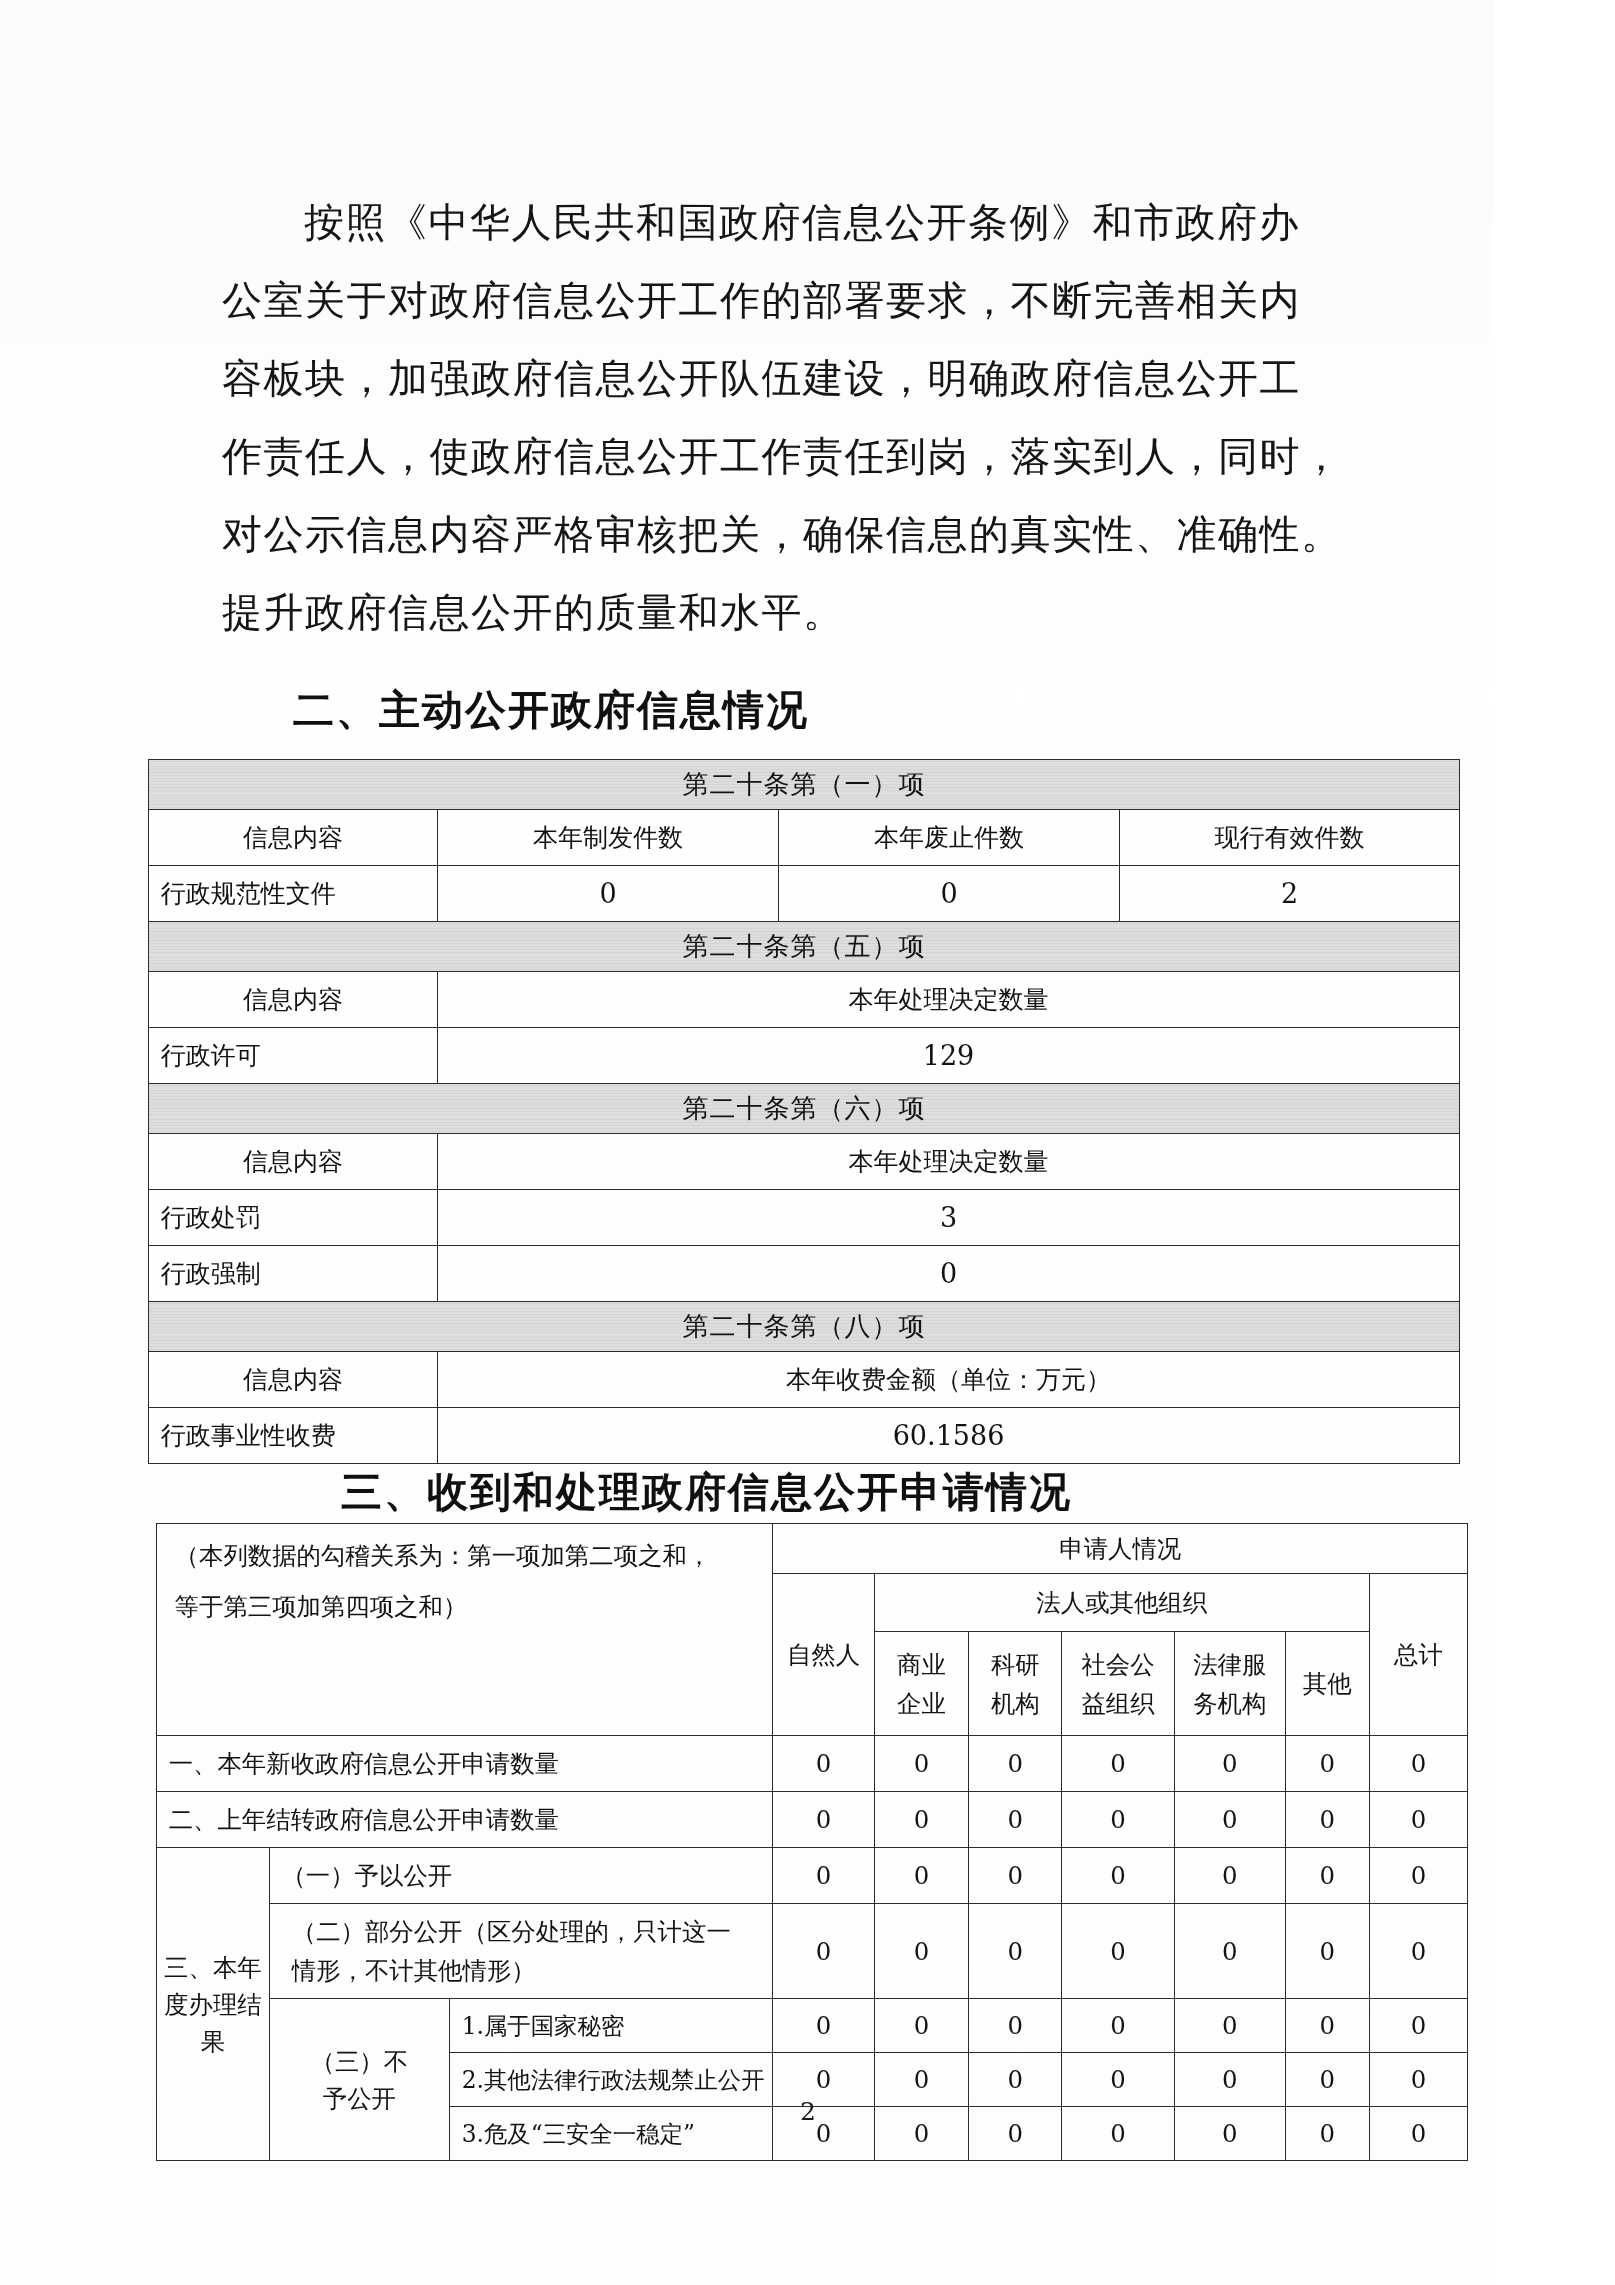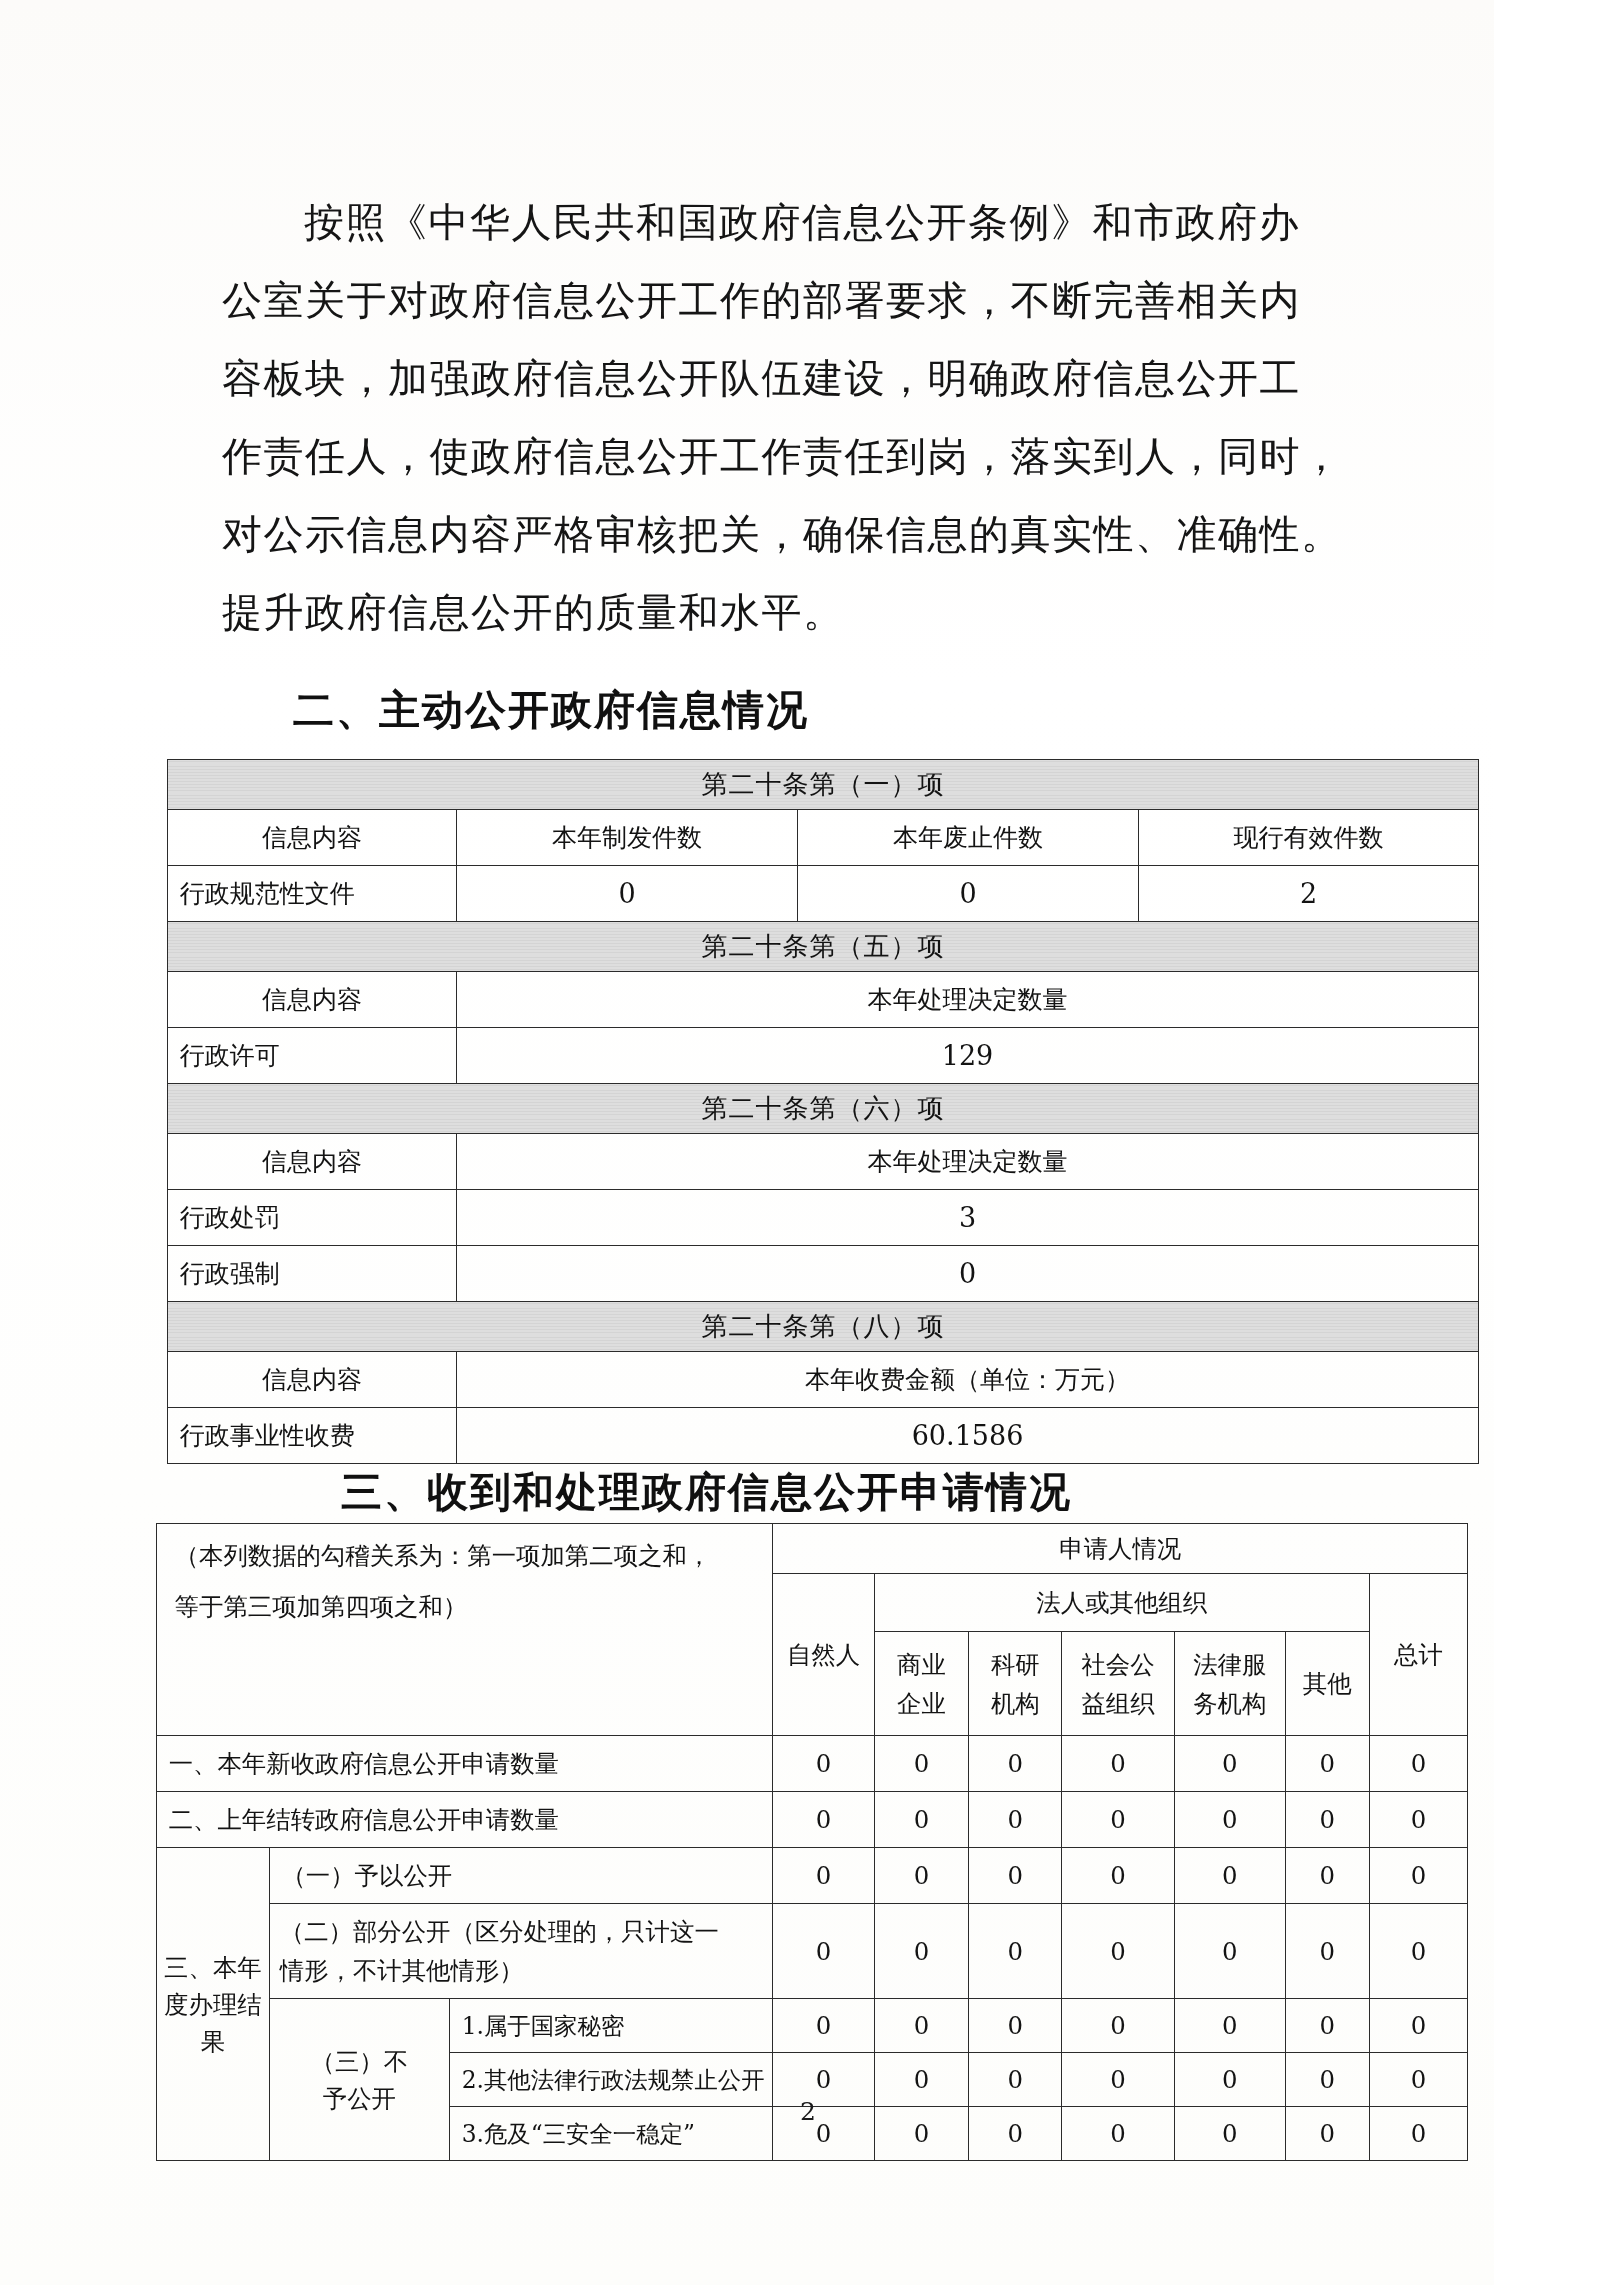"第二十条第（一）项" #table-articles { left: 167px -> 148px }
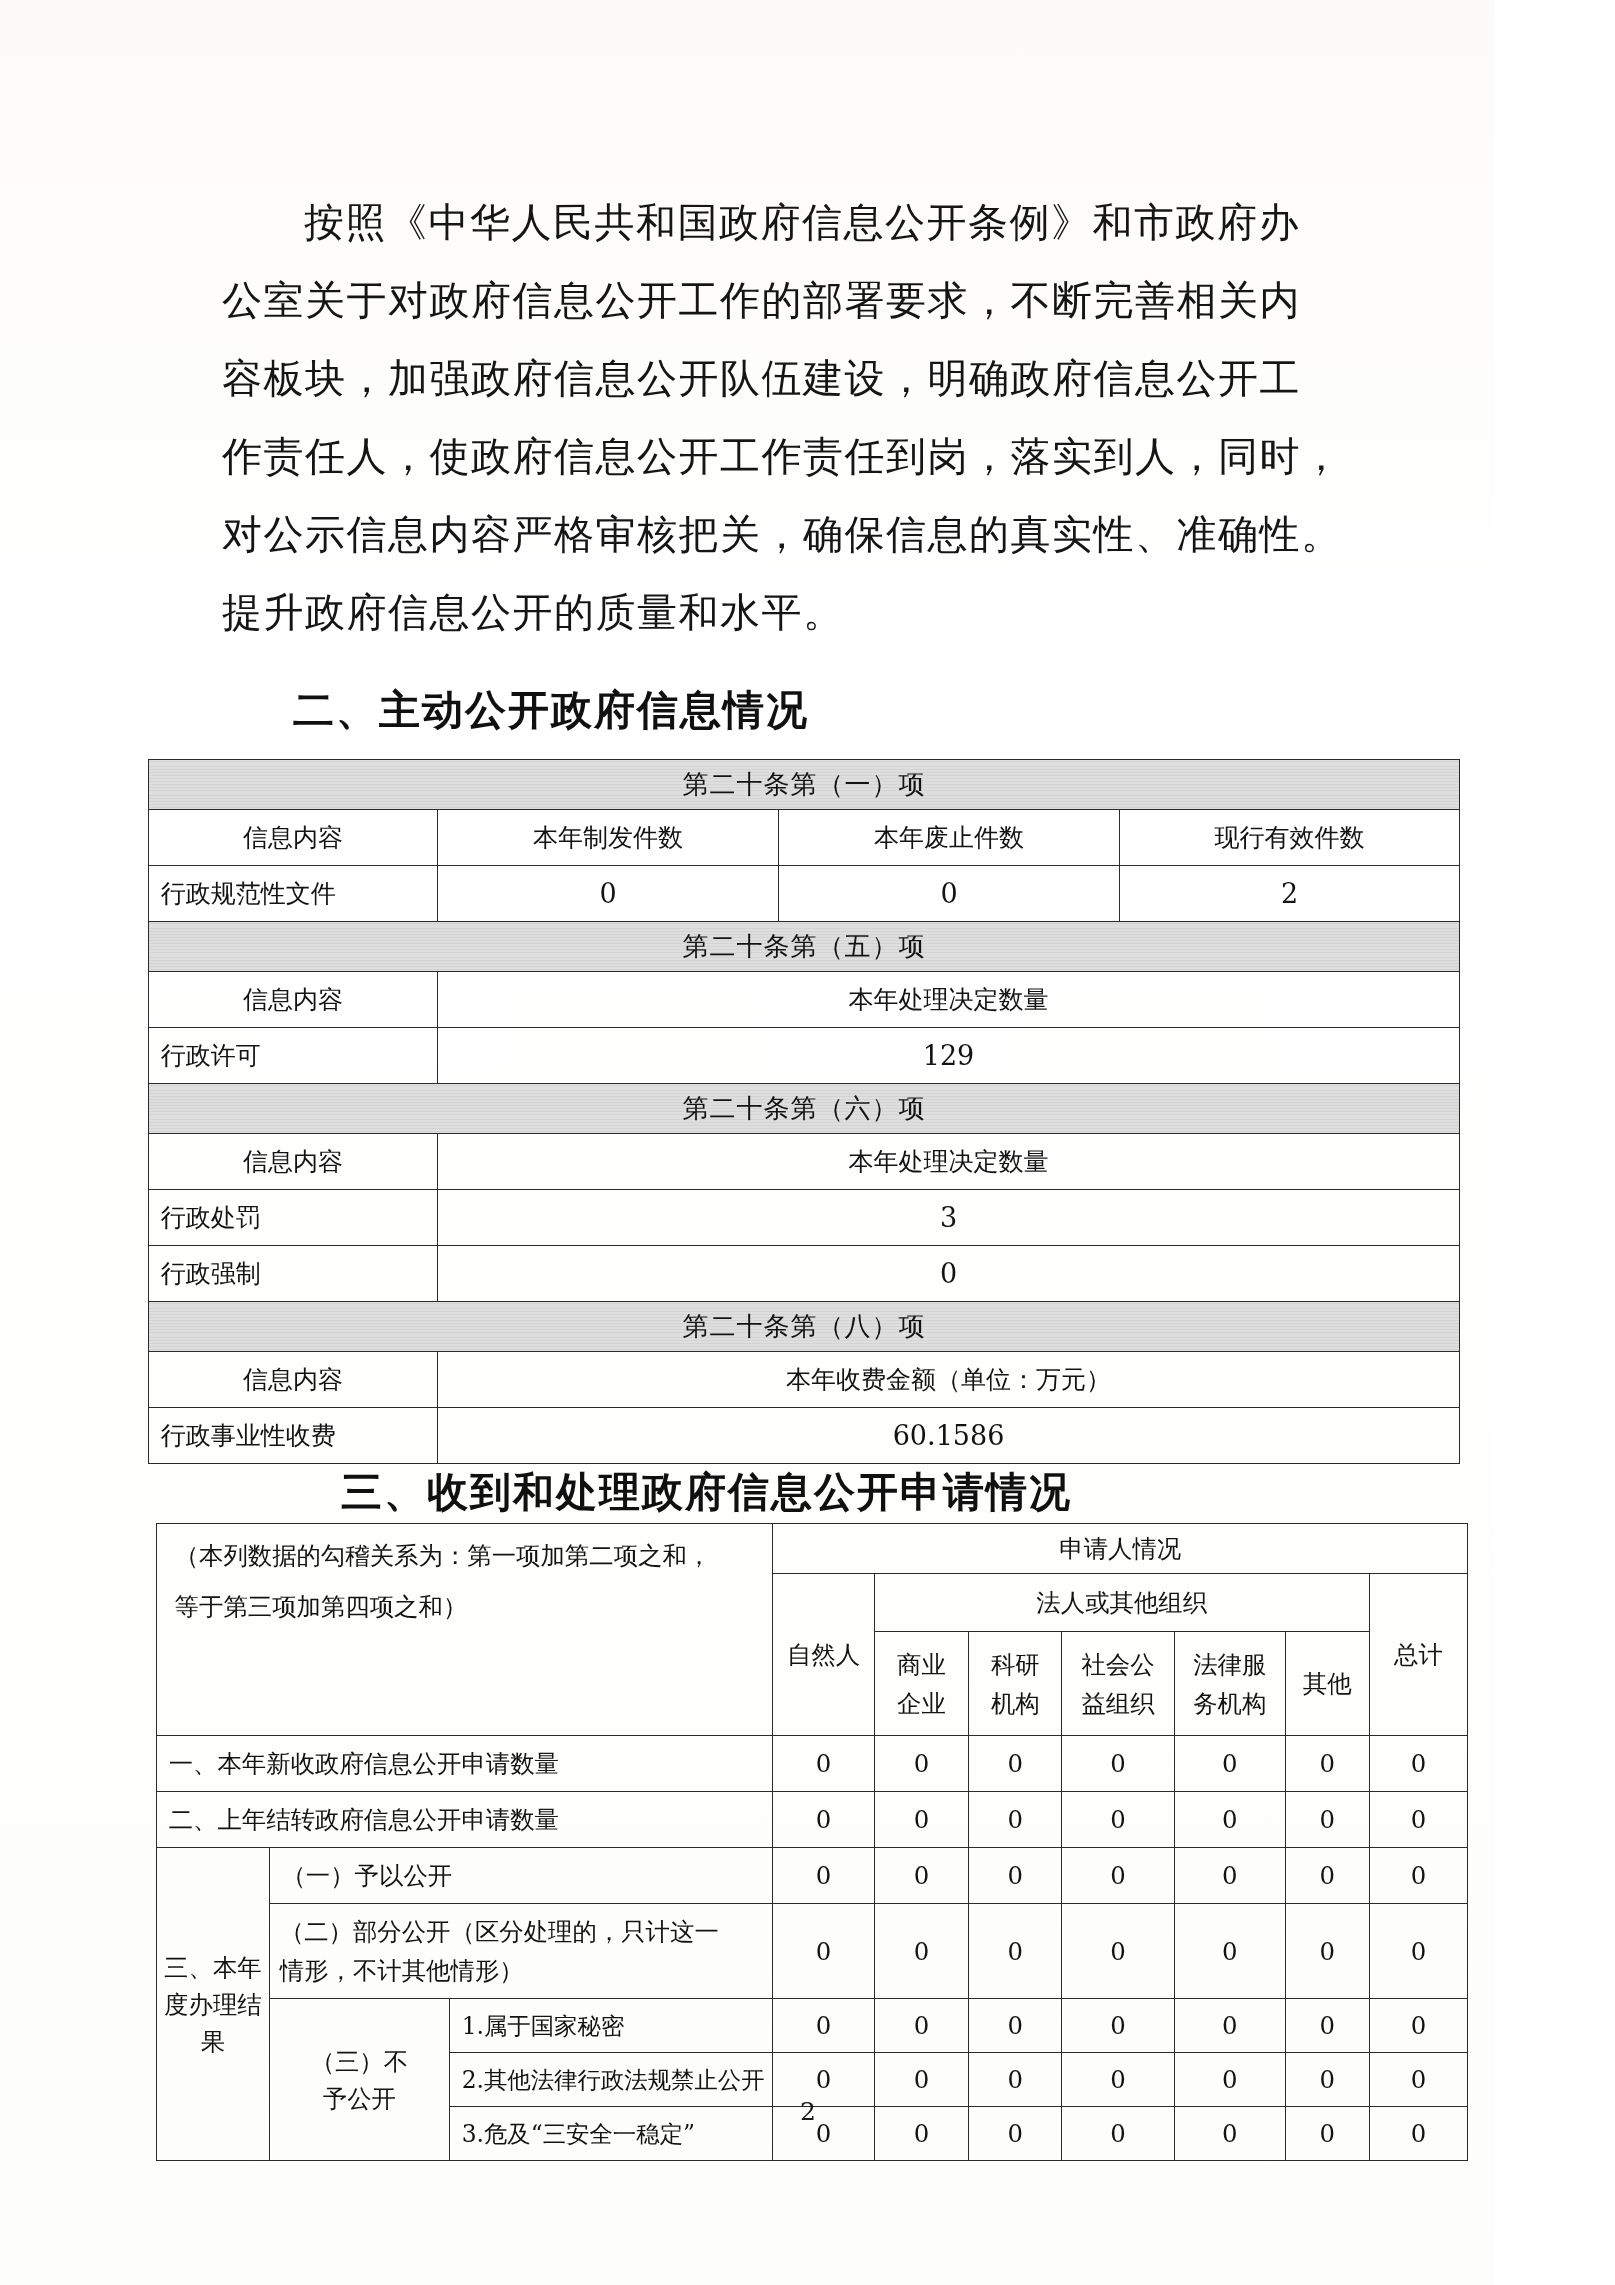"（二）部分公开（区分处理的，只计这一" .wrap2 { padding-left: 10px -> 22px }
